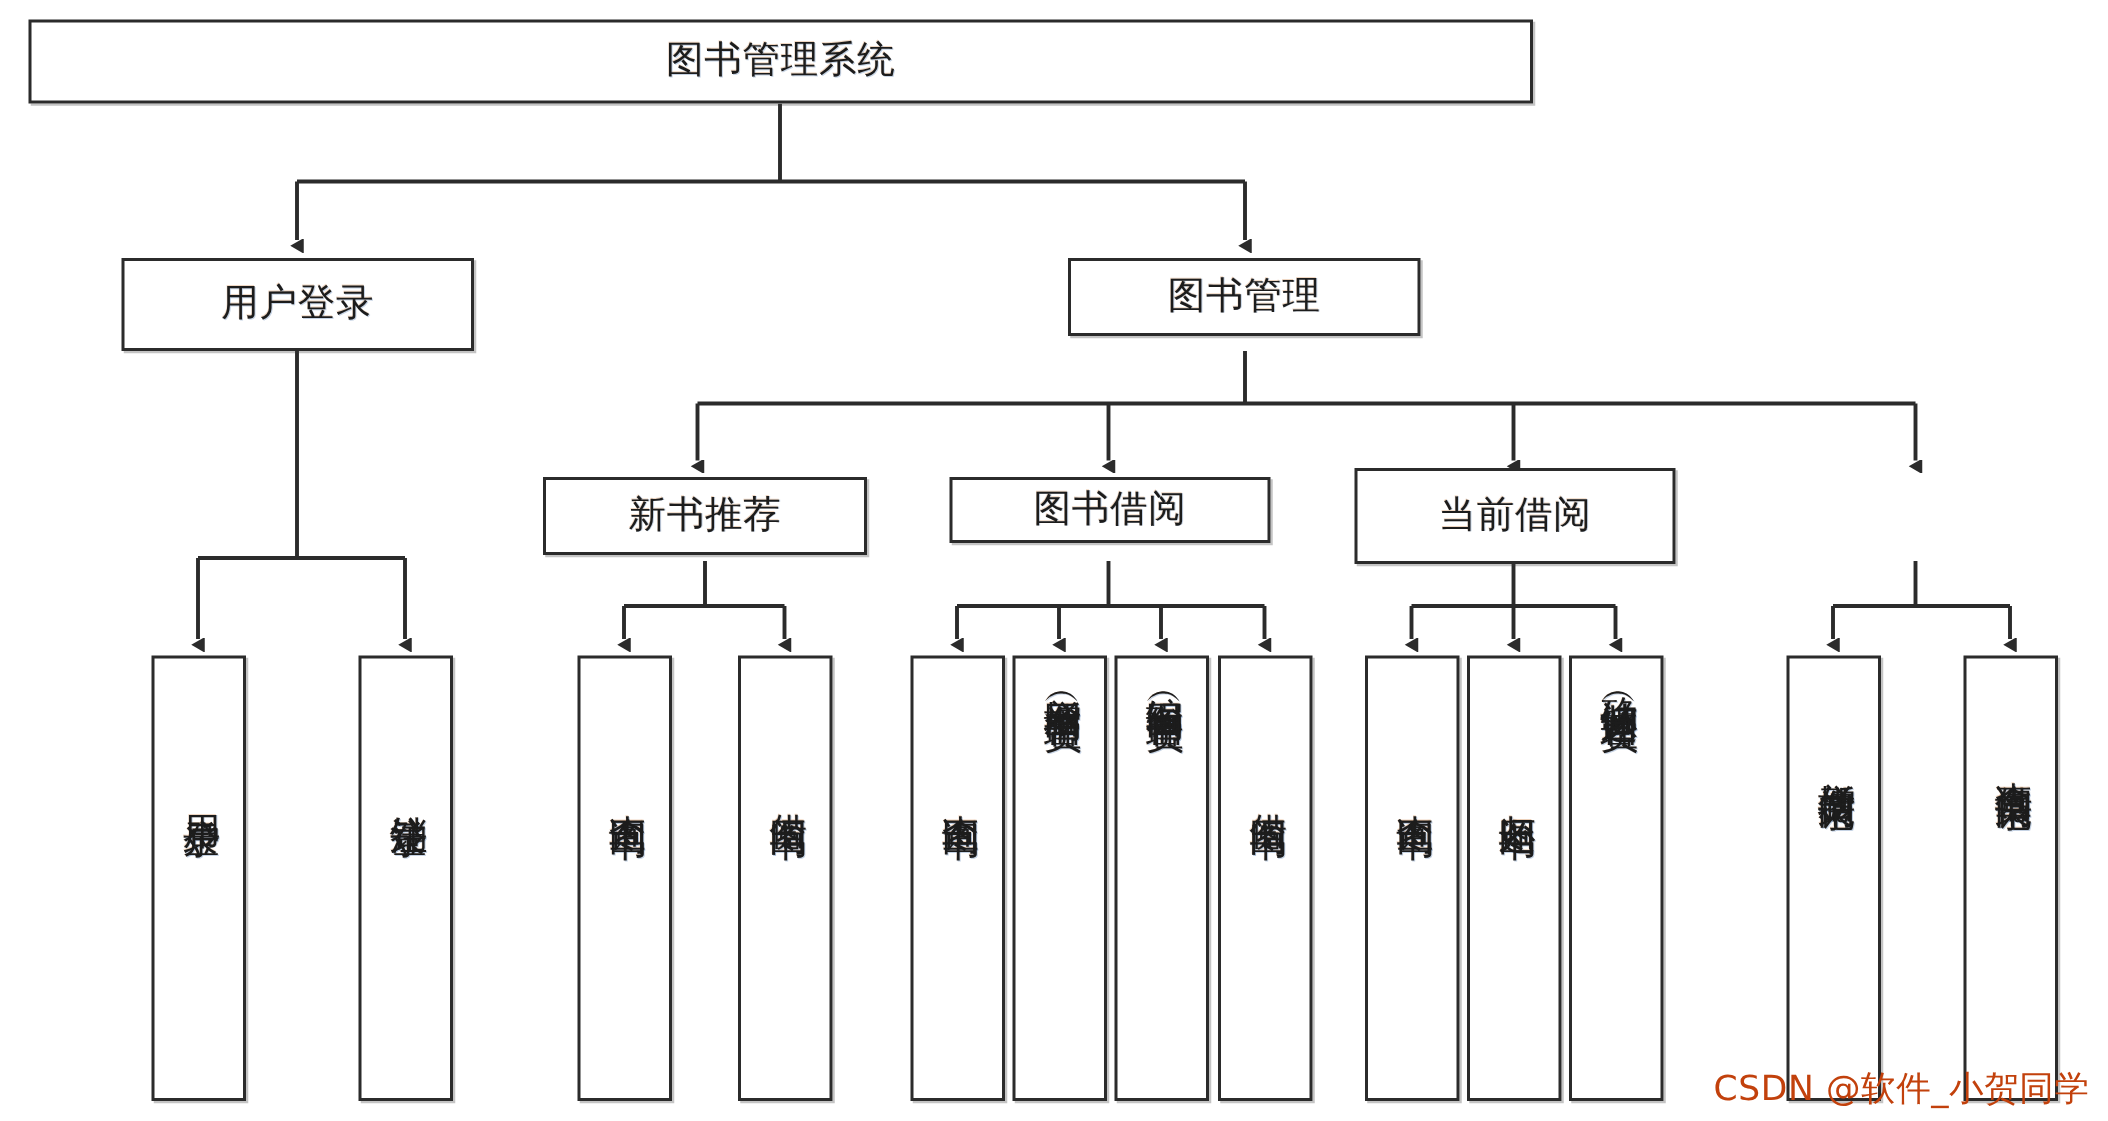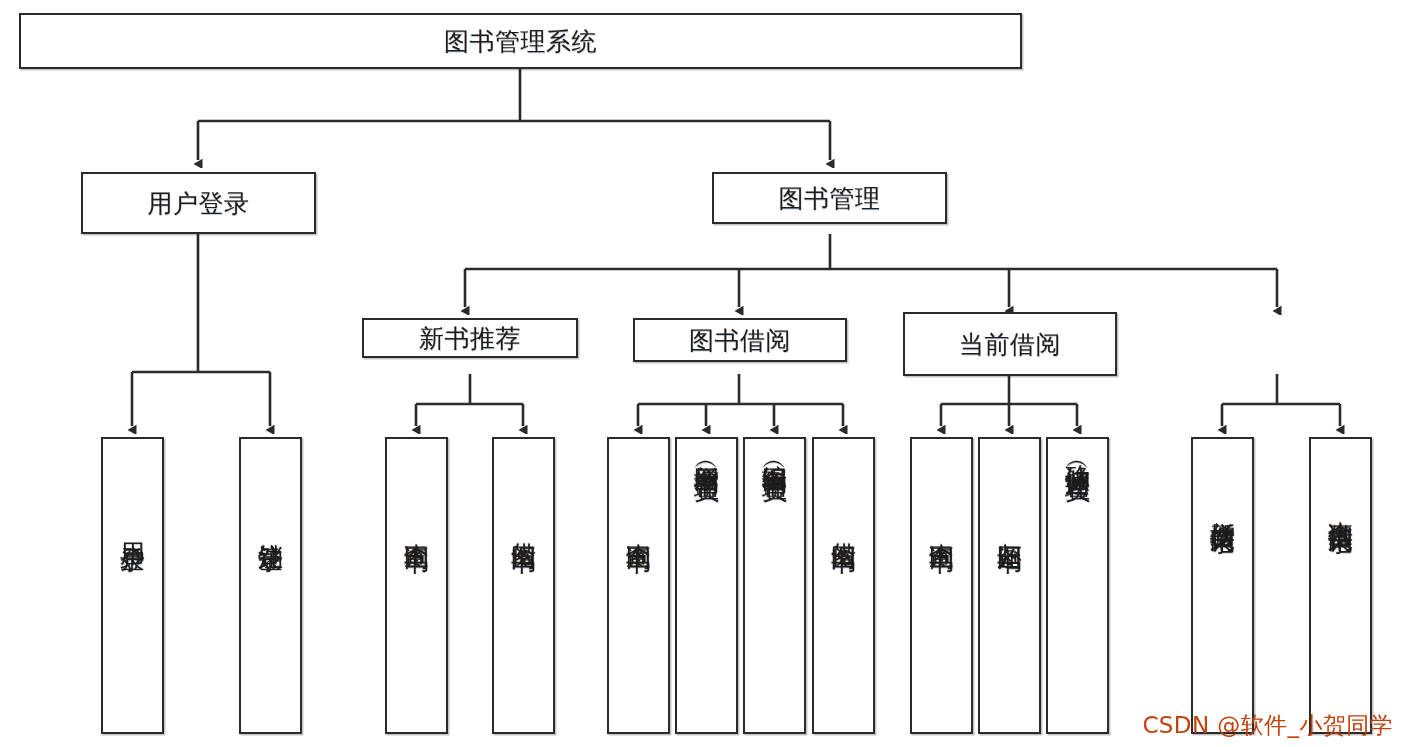"图书管理系统" .node { font-family: none -> Liberation Mono, monospace }
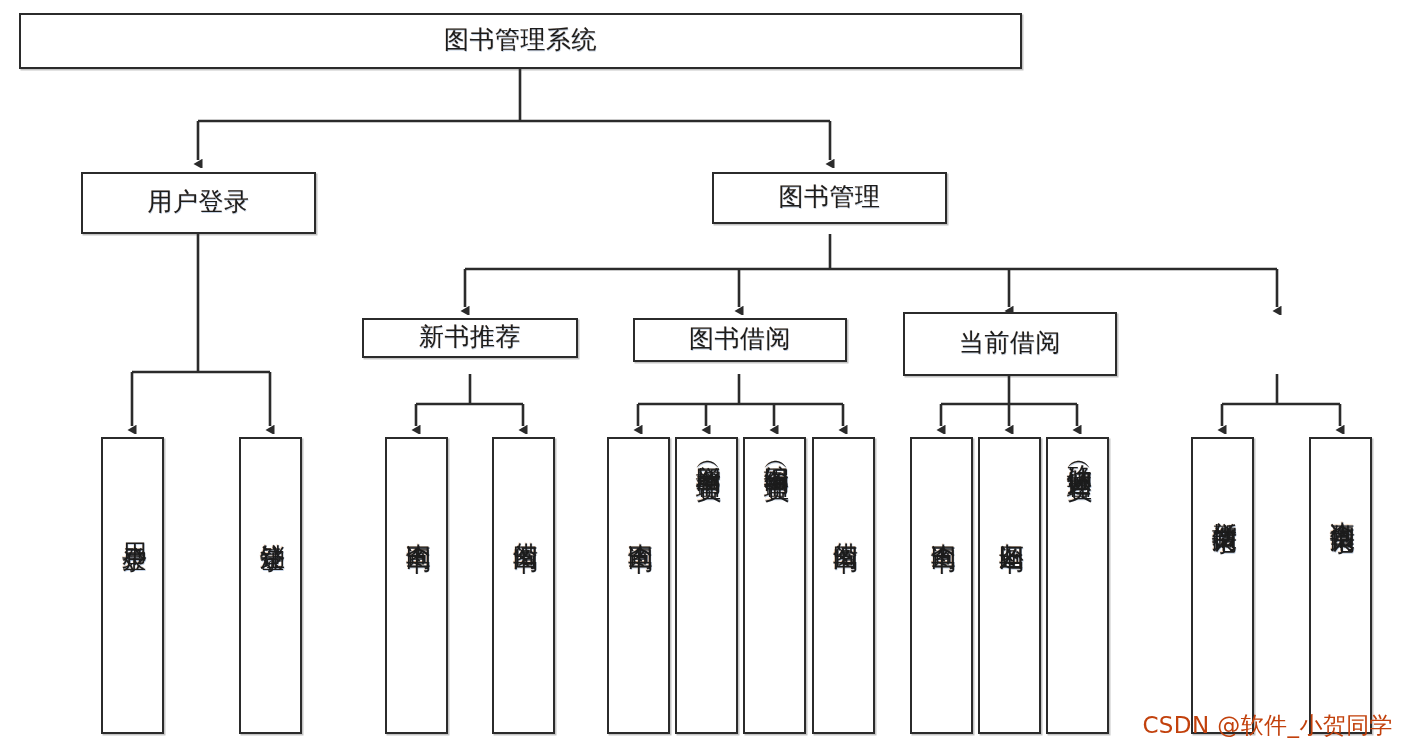"新书推荐" div.node { height: 40px -> 52px }
